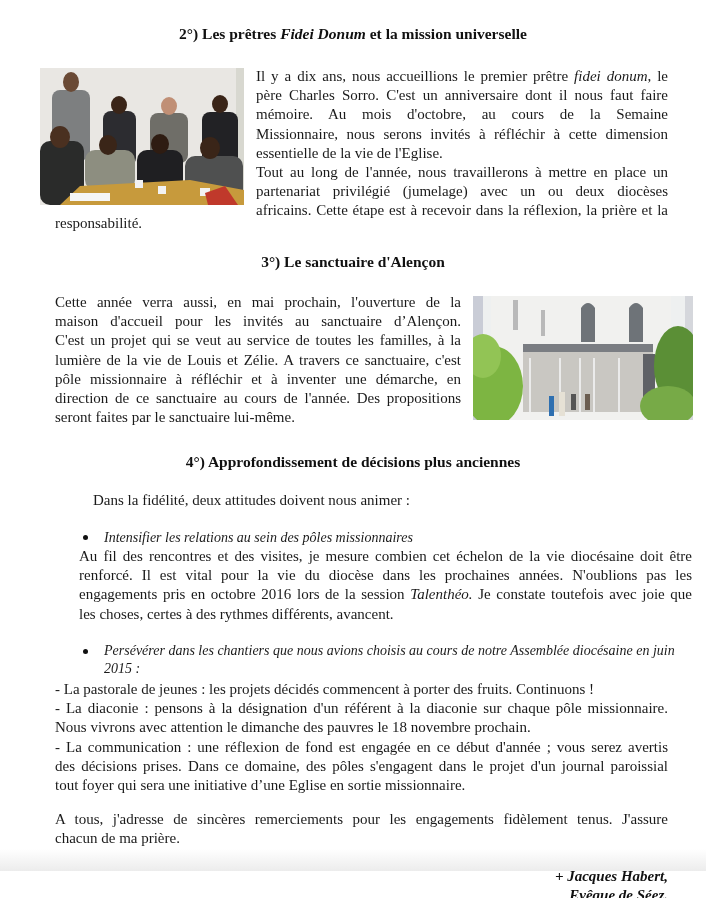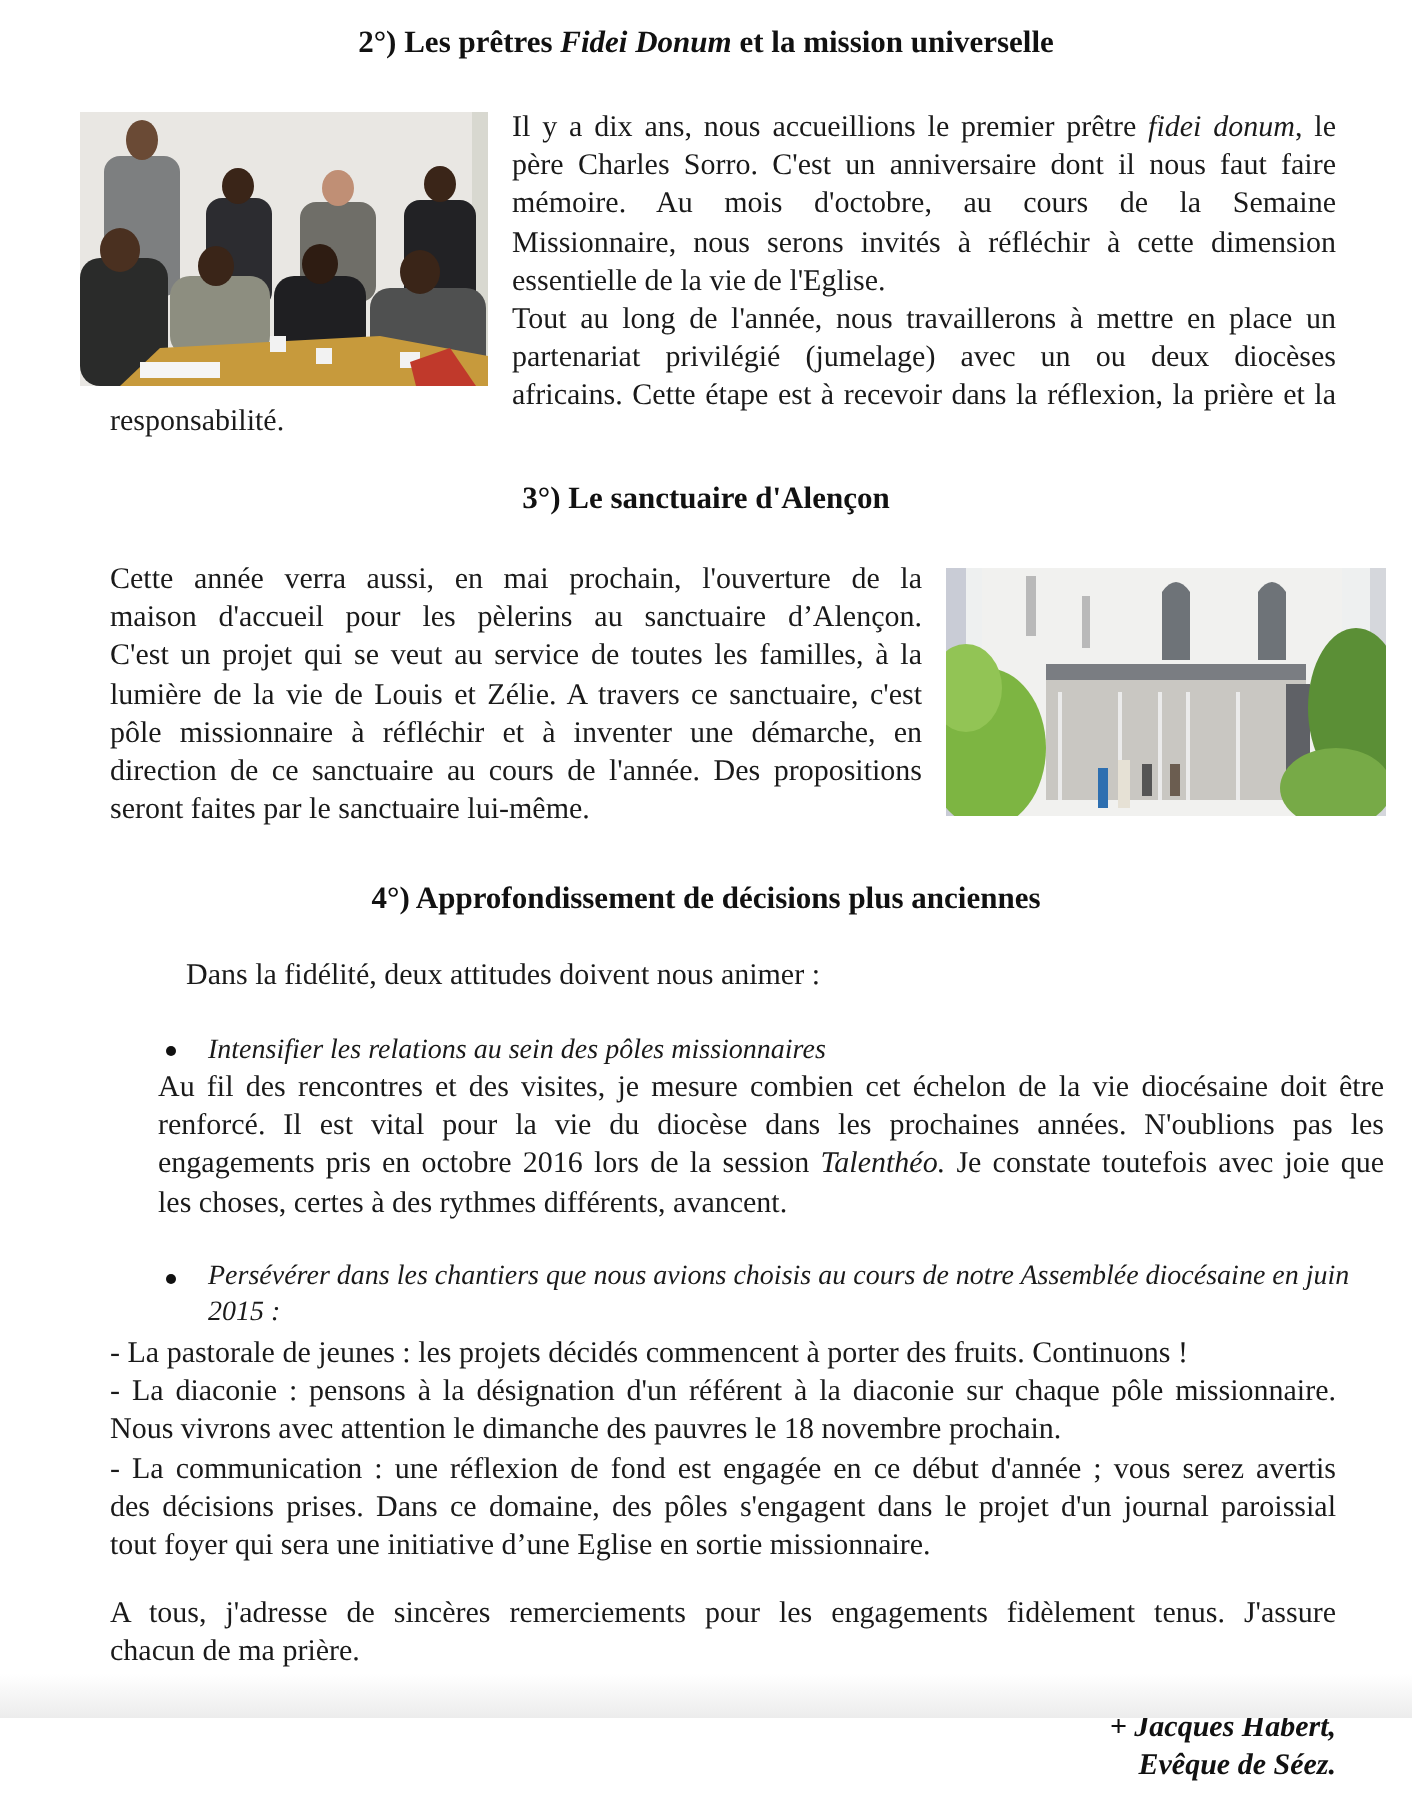"2°) Les prêtres Fidei Donum" .page { top: 0 -> 12px }
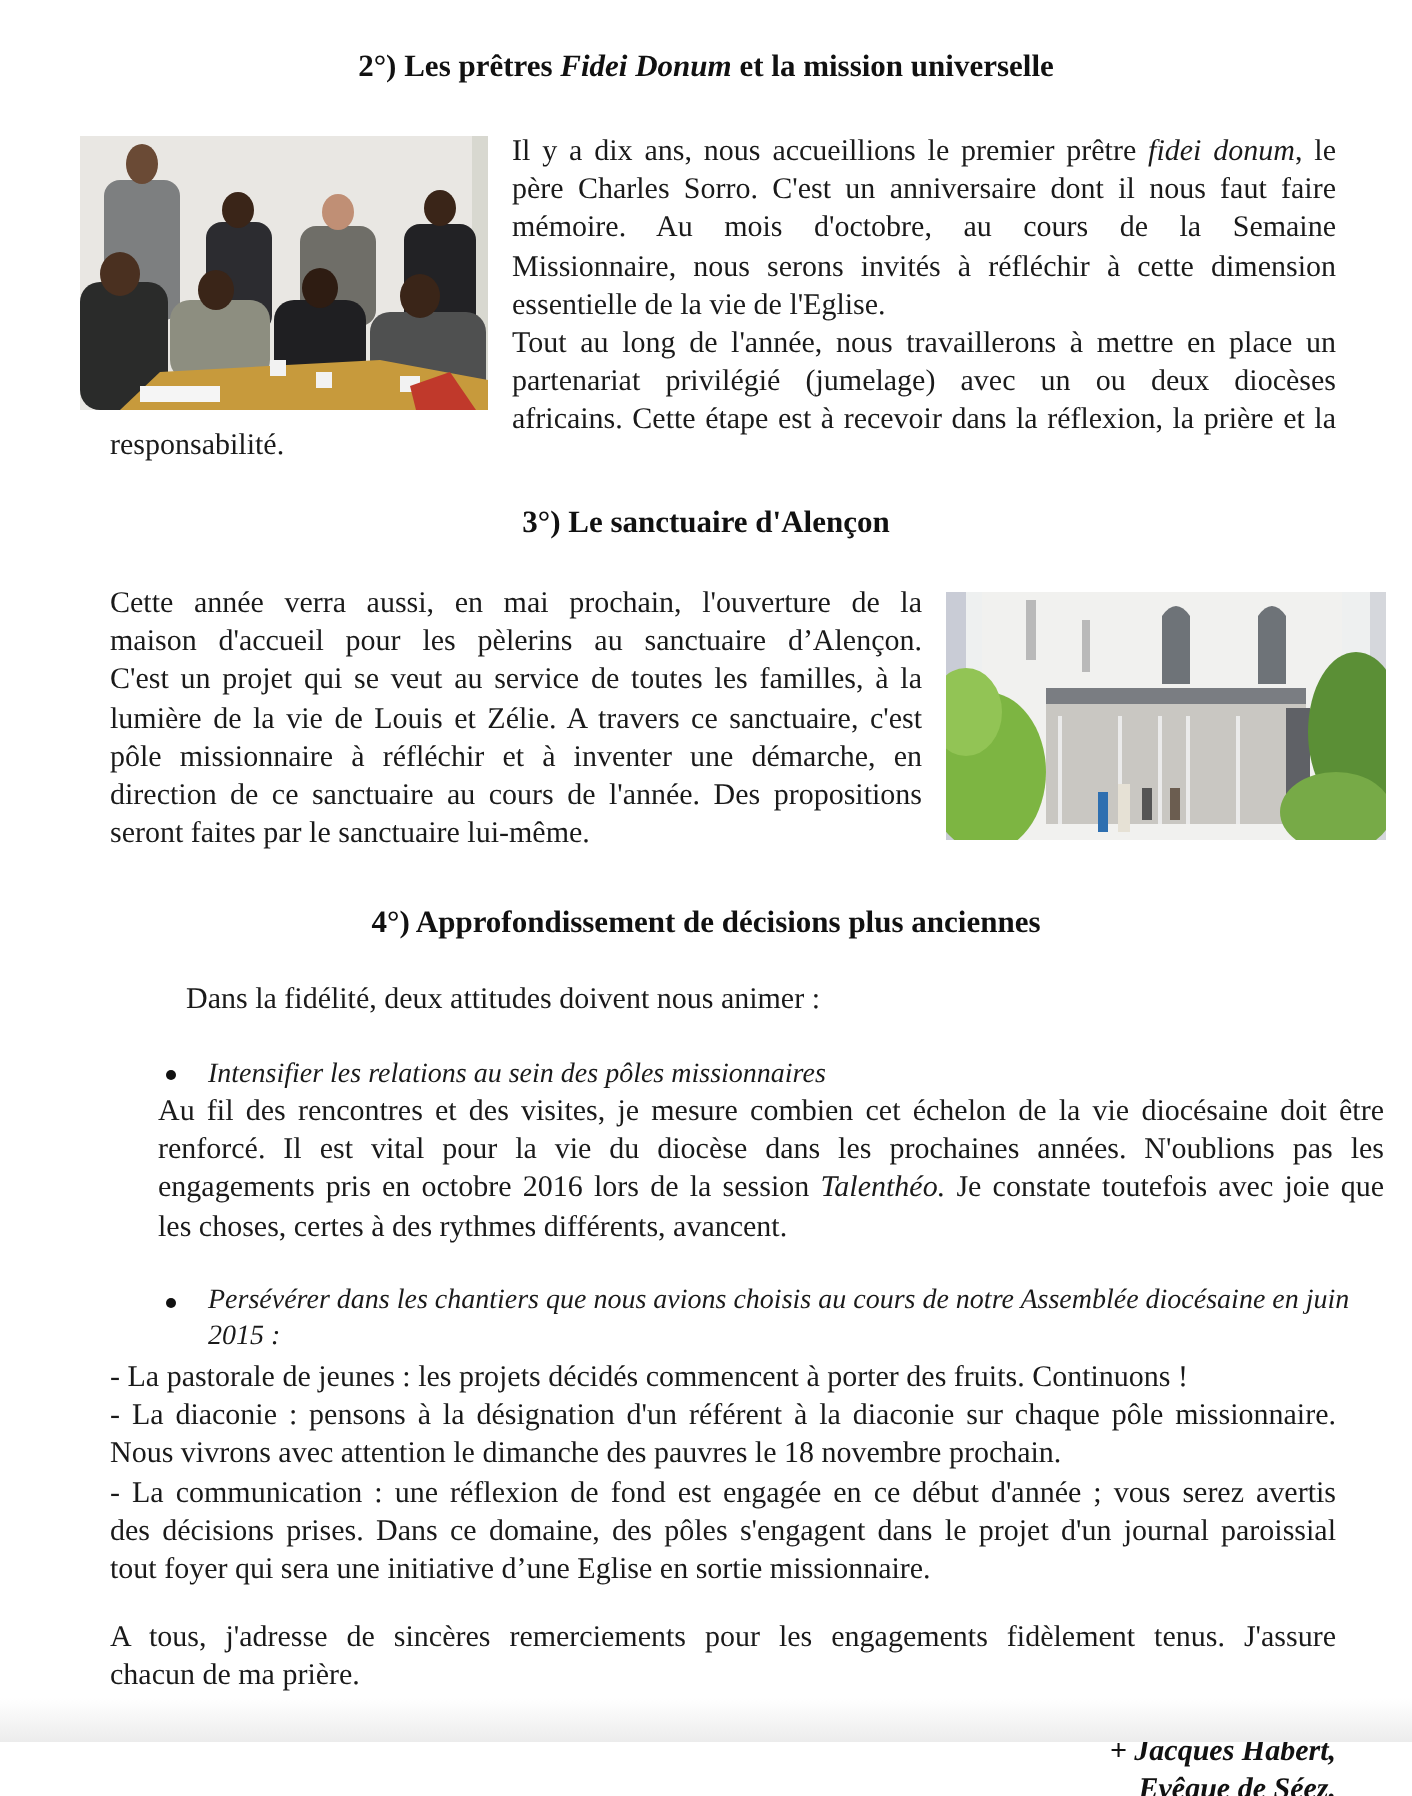"maison d'accueil pour les pèlerins" span.line { text: pèlerins -> invités }
